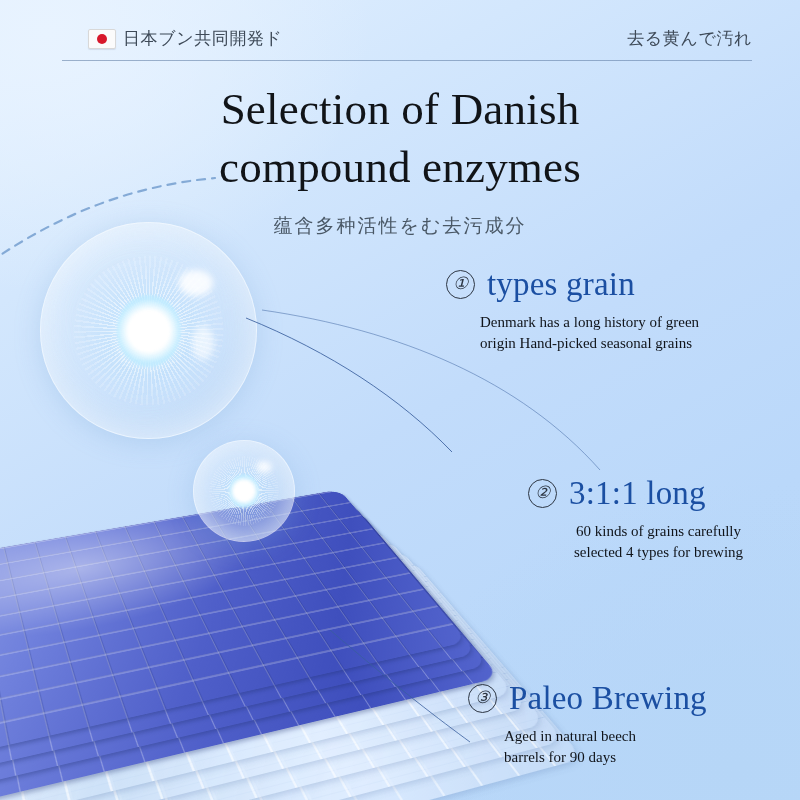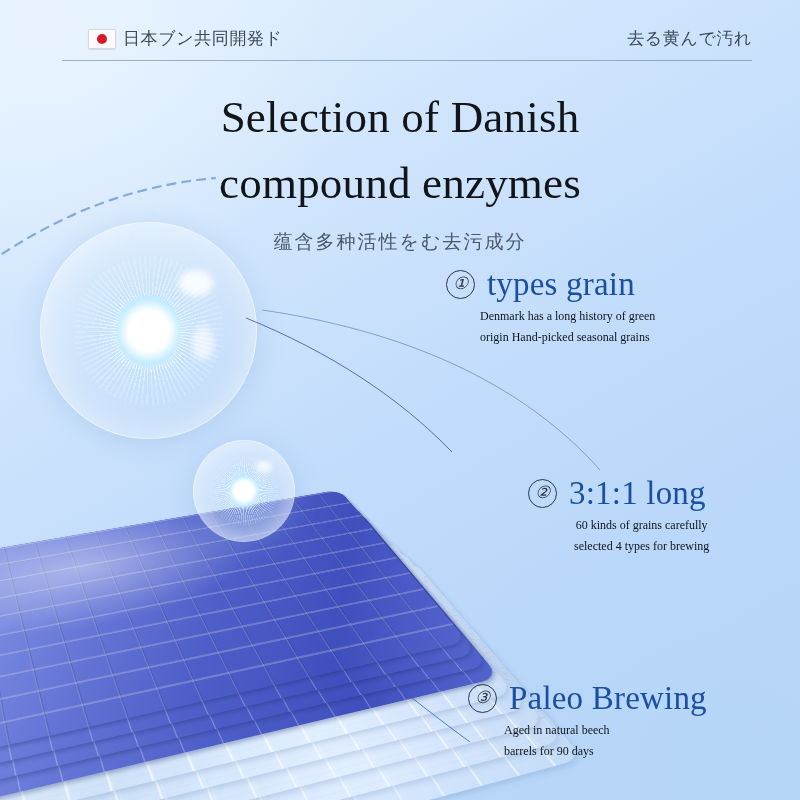"Selection of Danish" .title-line { margin: 16px -> 8px }
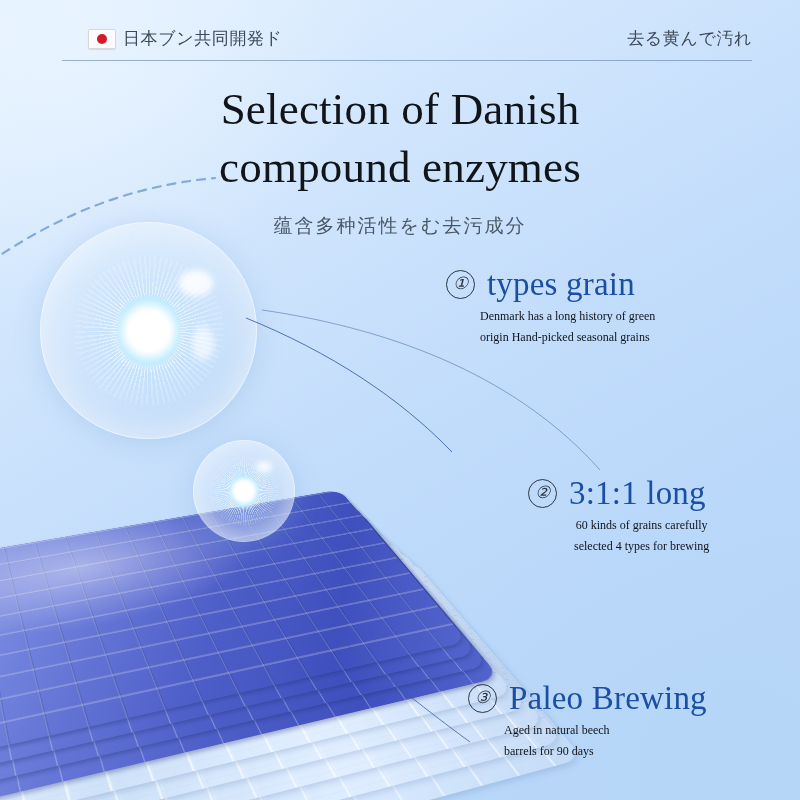"Denmark has a long history" .feature-desc { font-size: 12px -> 15px; margin-top: 4px -> 10px }
